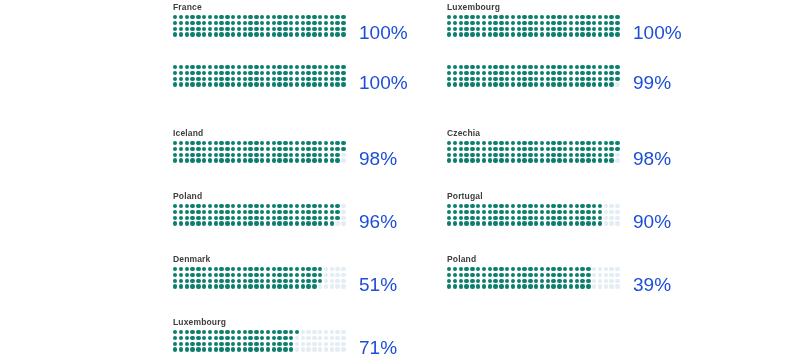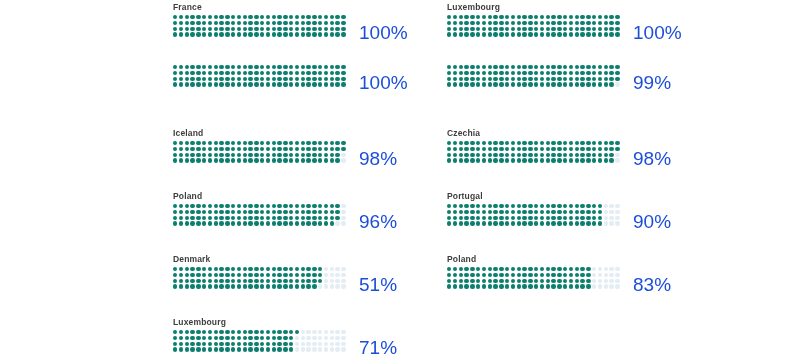"83%" div.pct-value { text: 83% -> 39% }
